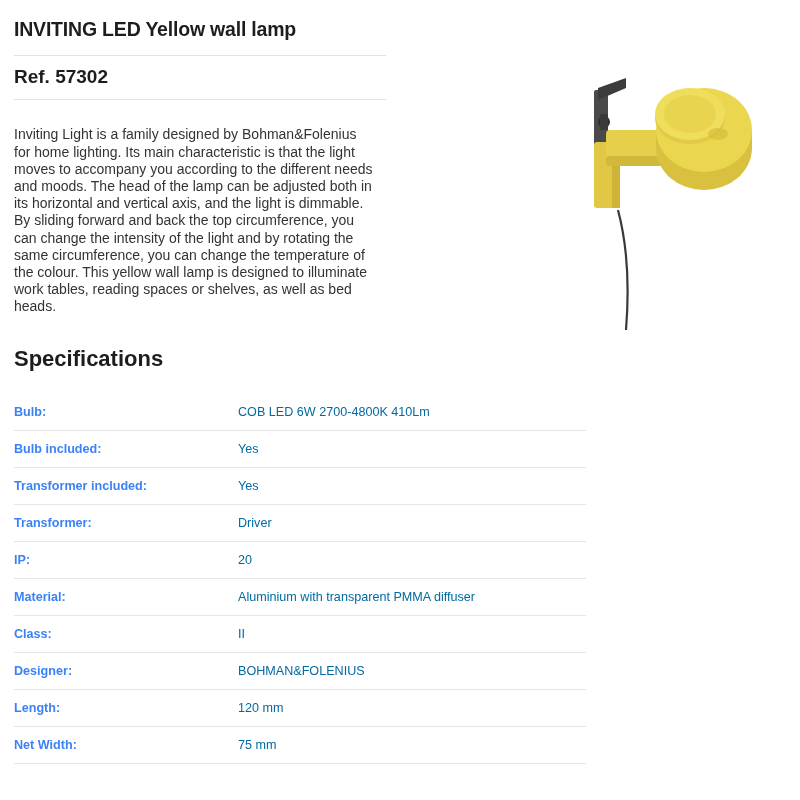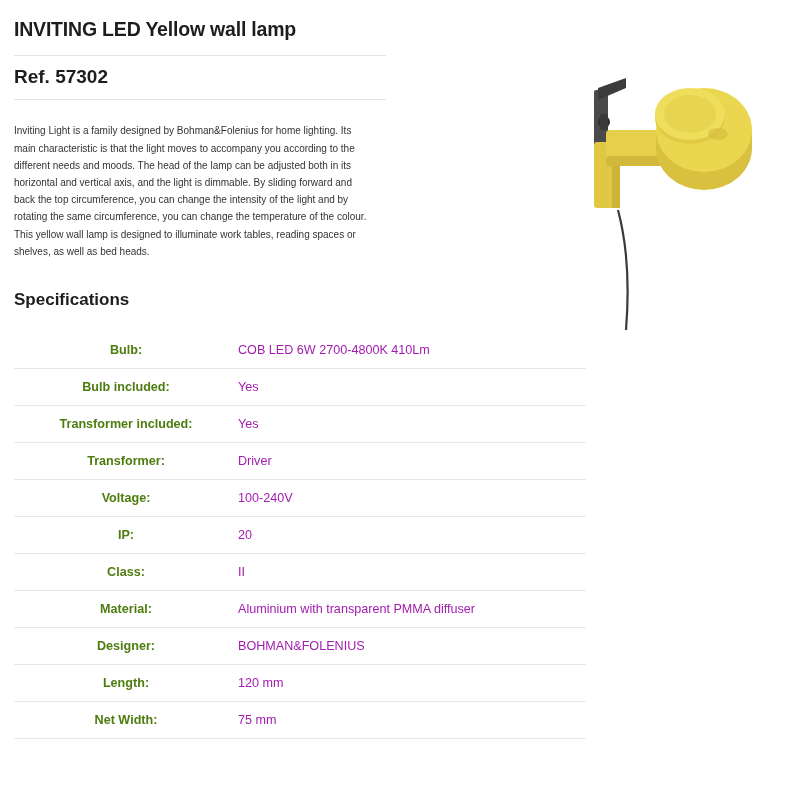"Inviting Light is a family" .description { font-size: 10px -> 14px }
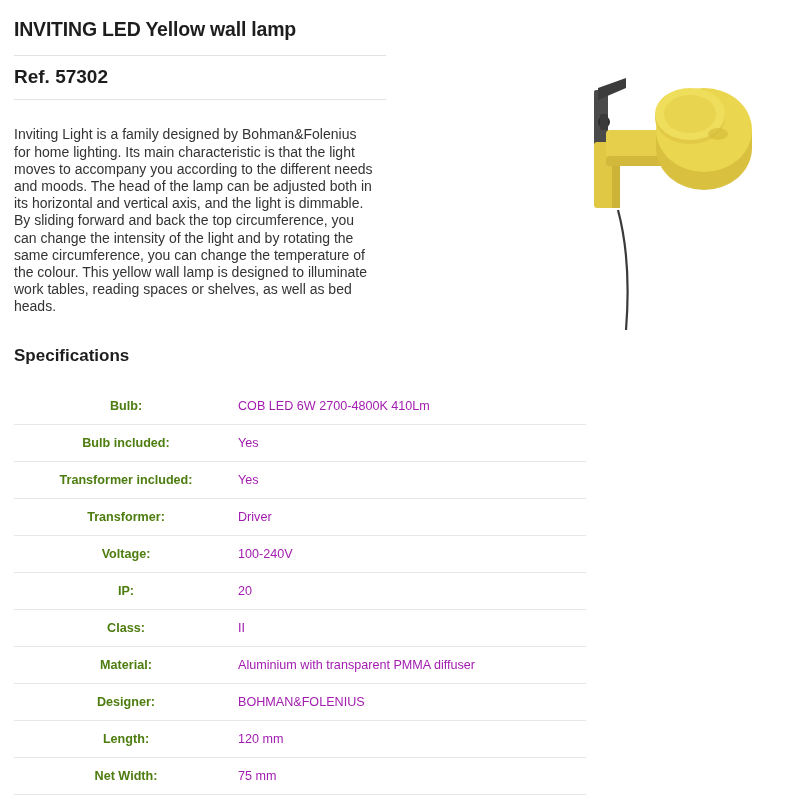"Specifications" .spec-heading { font-size: 17px -> 22px }
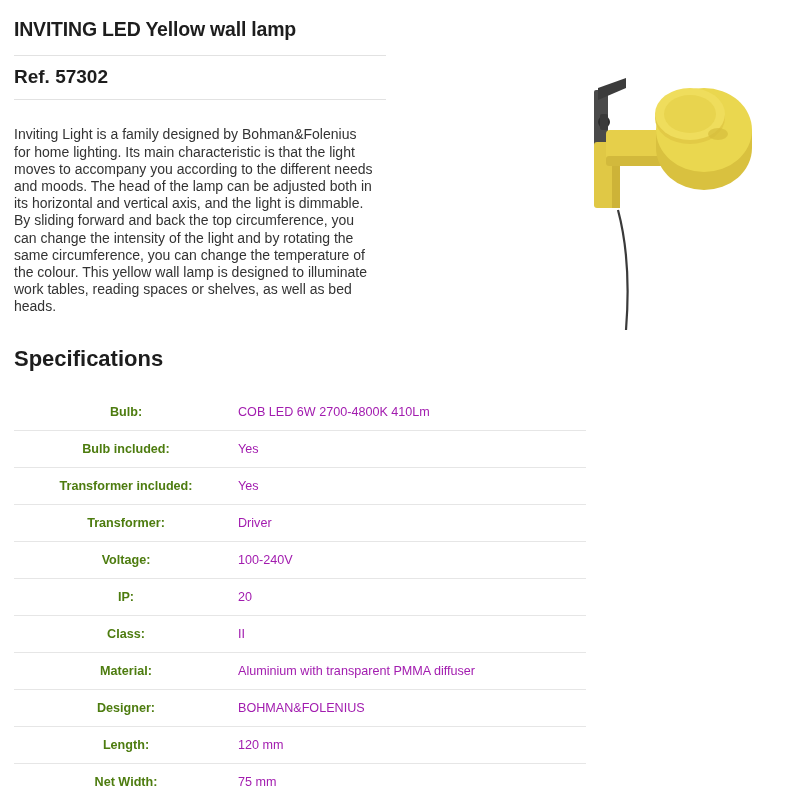"Bulb:" .spec-label { color: #4d7c0f -> #3b82f6; text-align: center -> none }
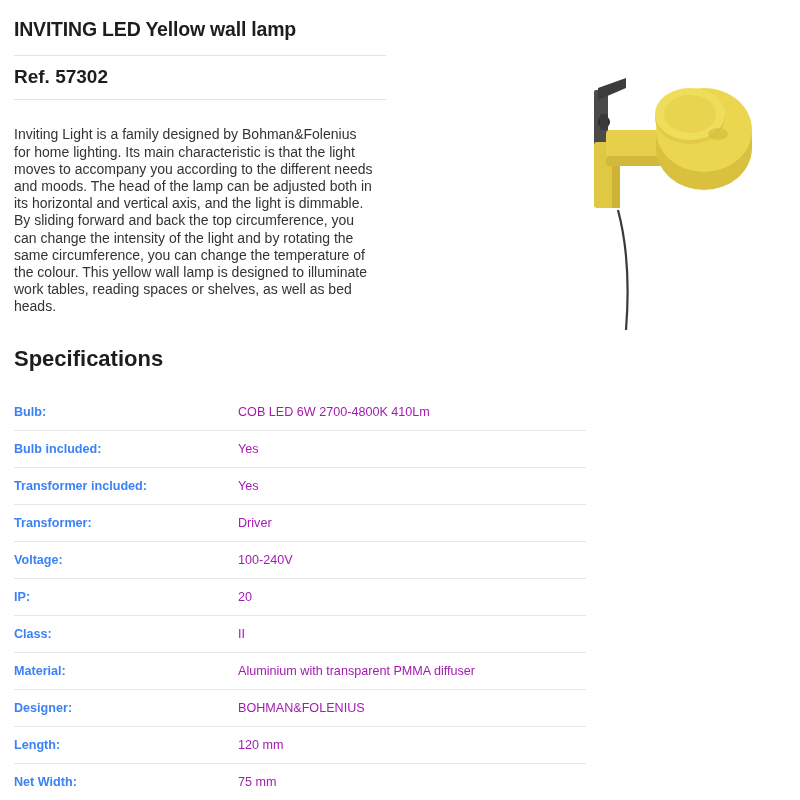"COB LED 6W 2700-4800K 410Lm" .spec-value { color: #a21caf -> #0369a1 }
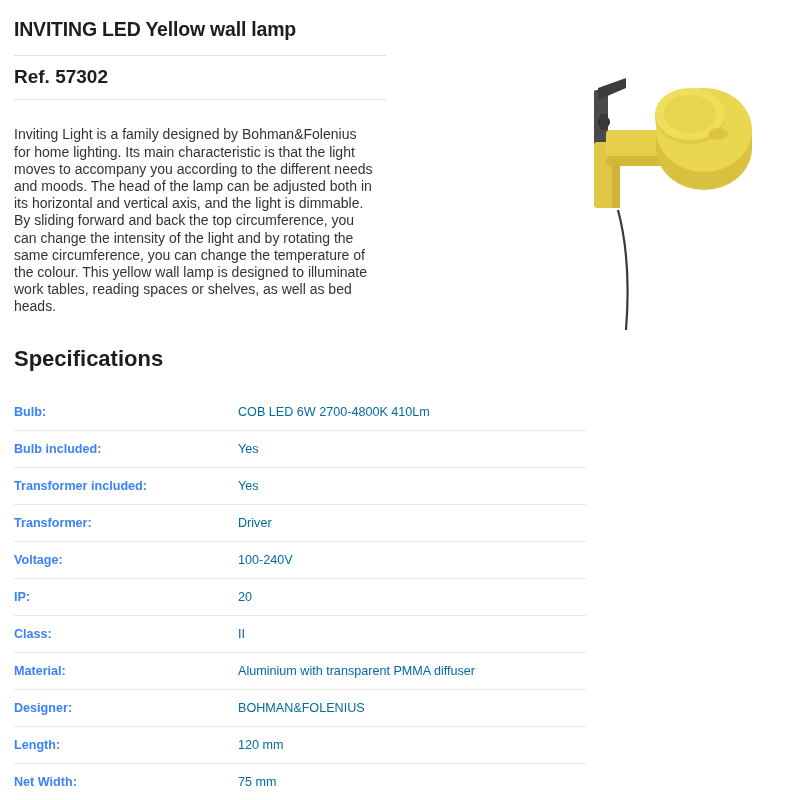"Voltage:" tr { html: <tr> <td>Voltage:</td> <td>100-240V</td> </tr> -> none }
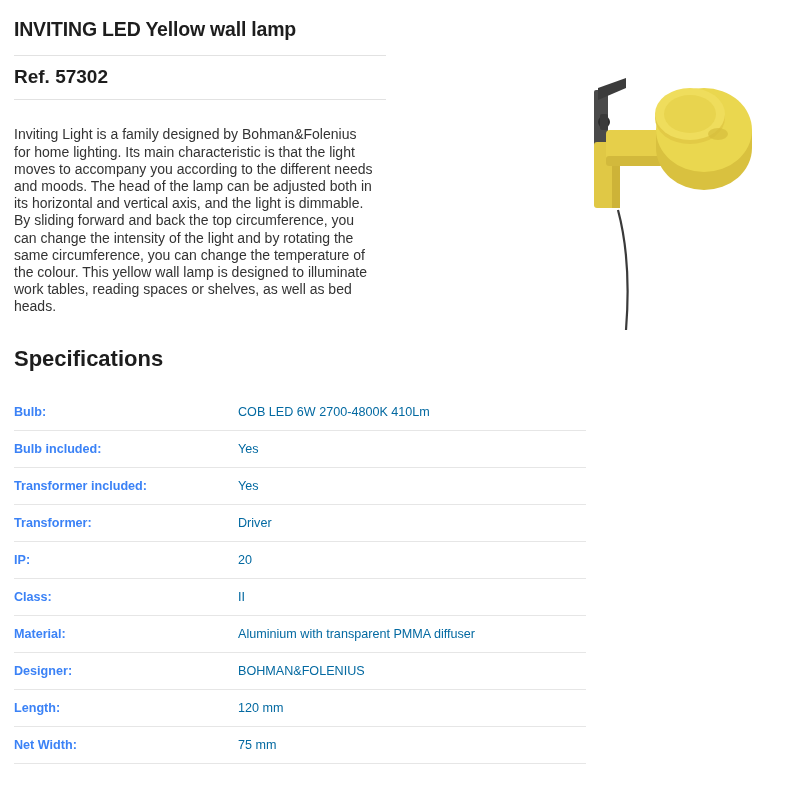"Class:" tr { order: before "Material:" -> after "Material:" }
